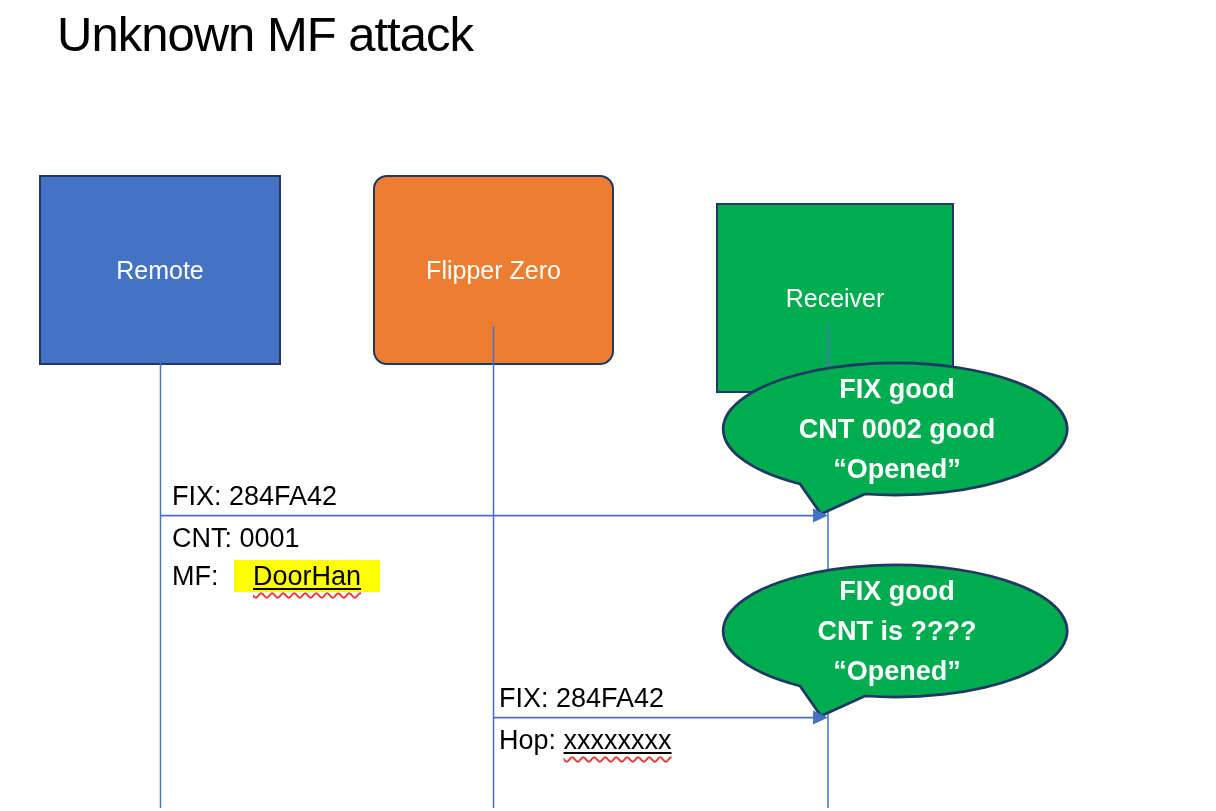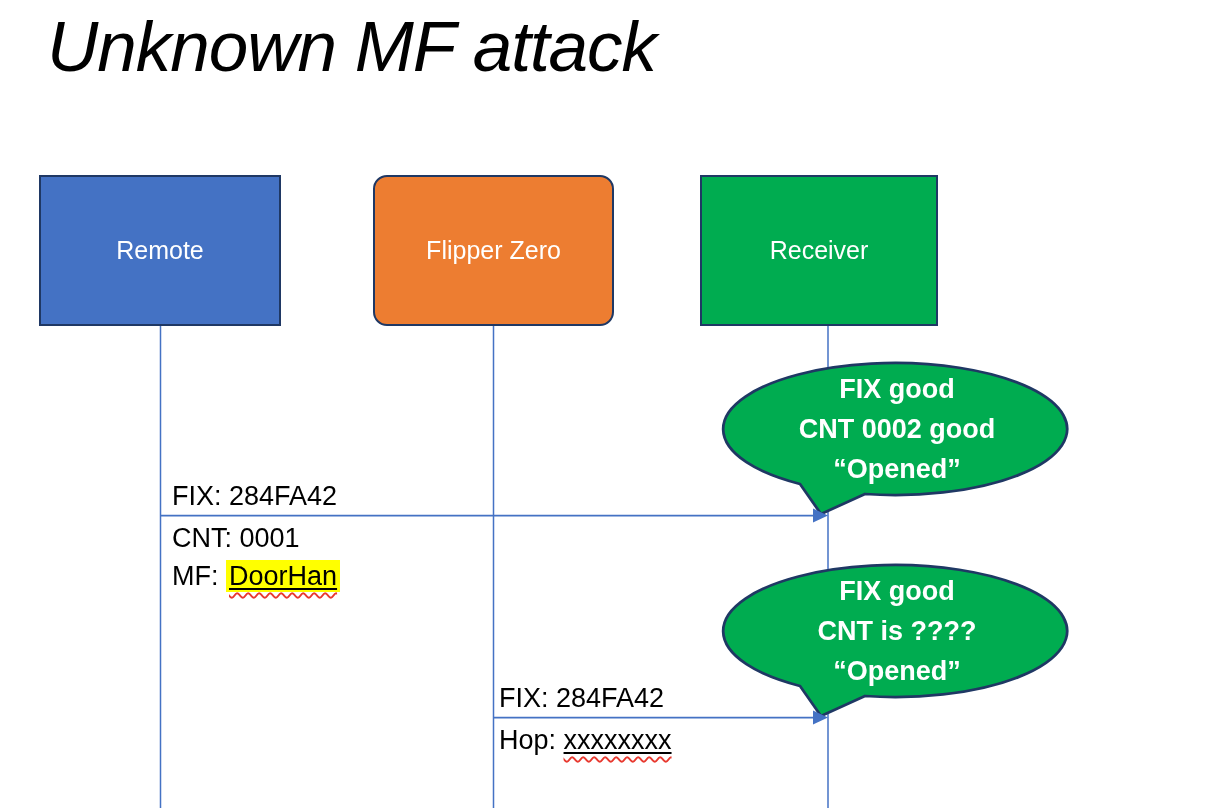"Unknown MF attack" .title { font-size: 71px -> 49px; font-style: italic -> none; left: 47px -> 57px }
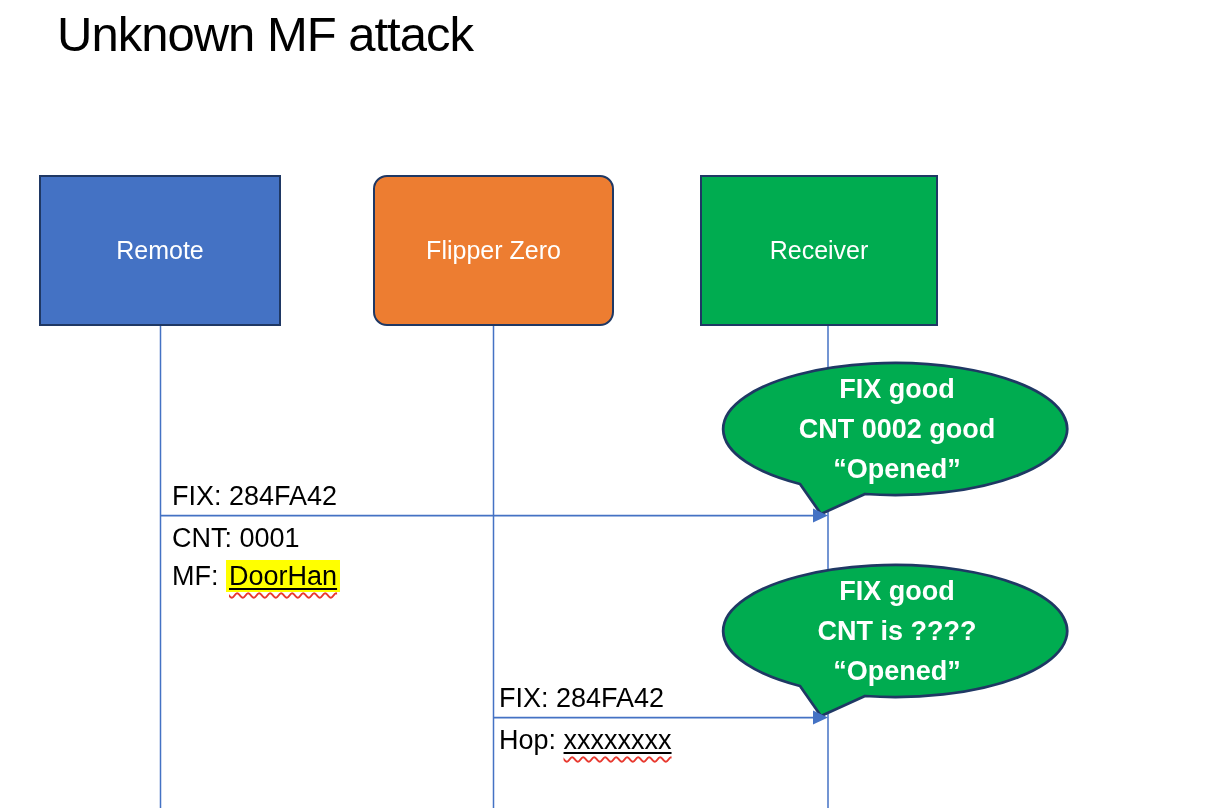"Remote" .actor { height: 151px -> 190px }
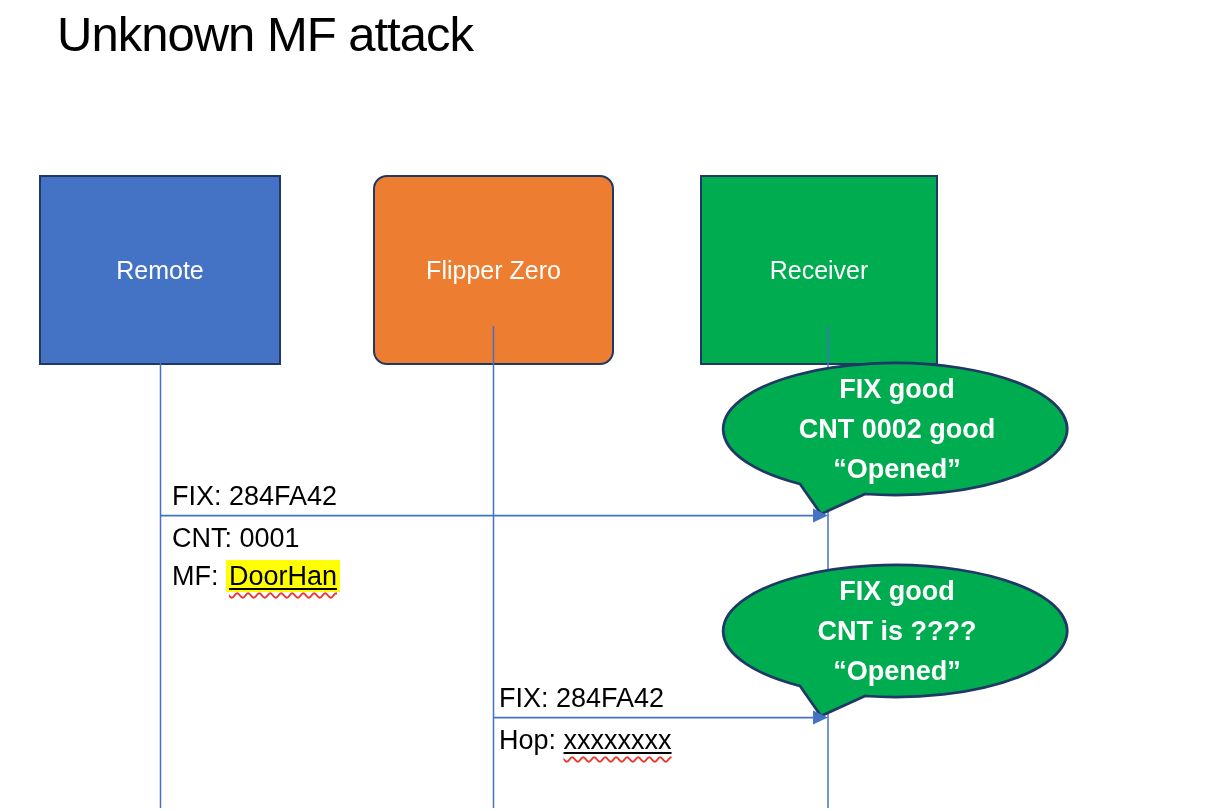"Receiver" .actor.receiver { left: 700px -> 716px; margin-top: none -> 28px }
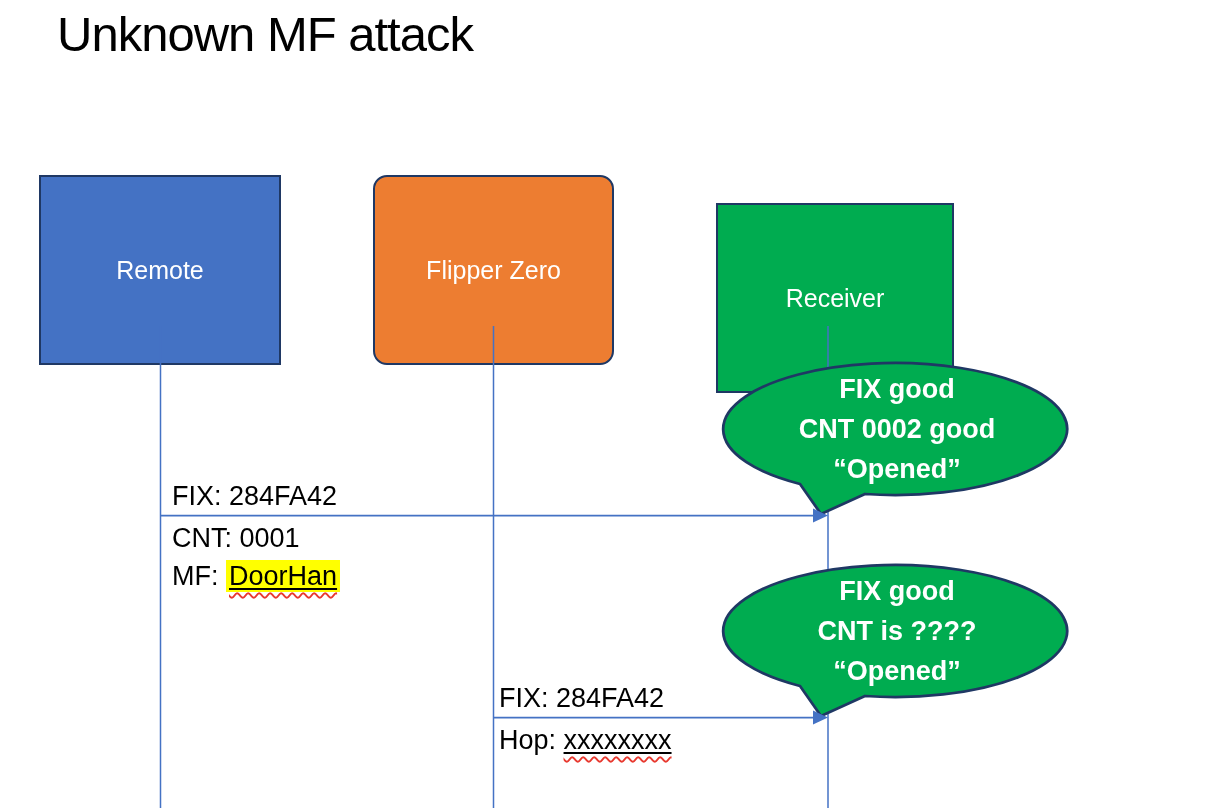"DoorHan" .hl { margin-left: none -> 8px; padding: 1px 3px -> 1px 19px }
